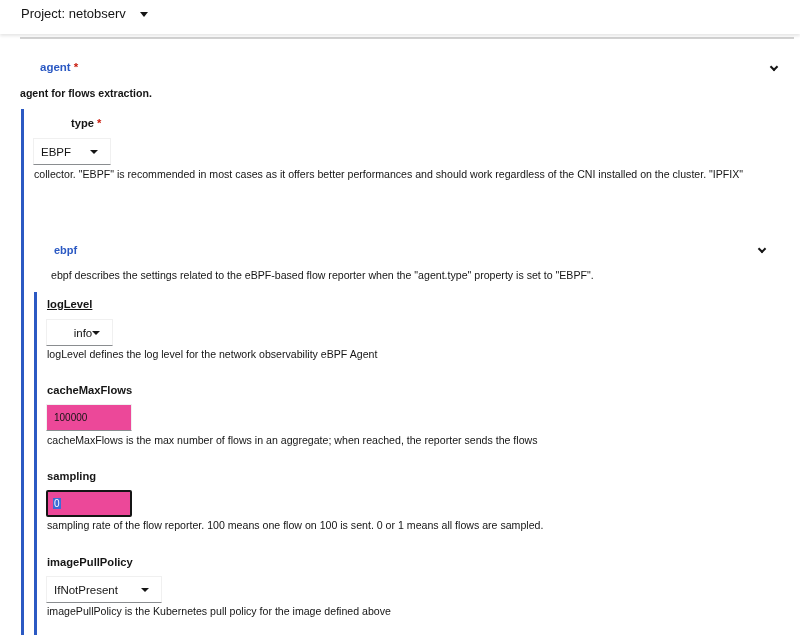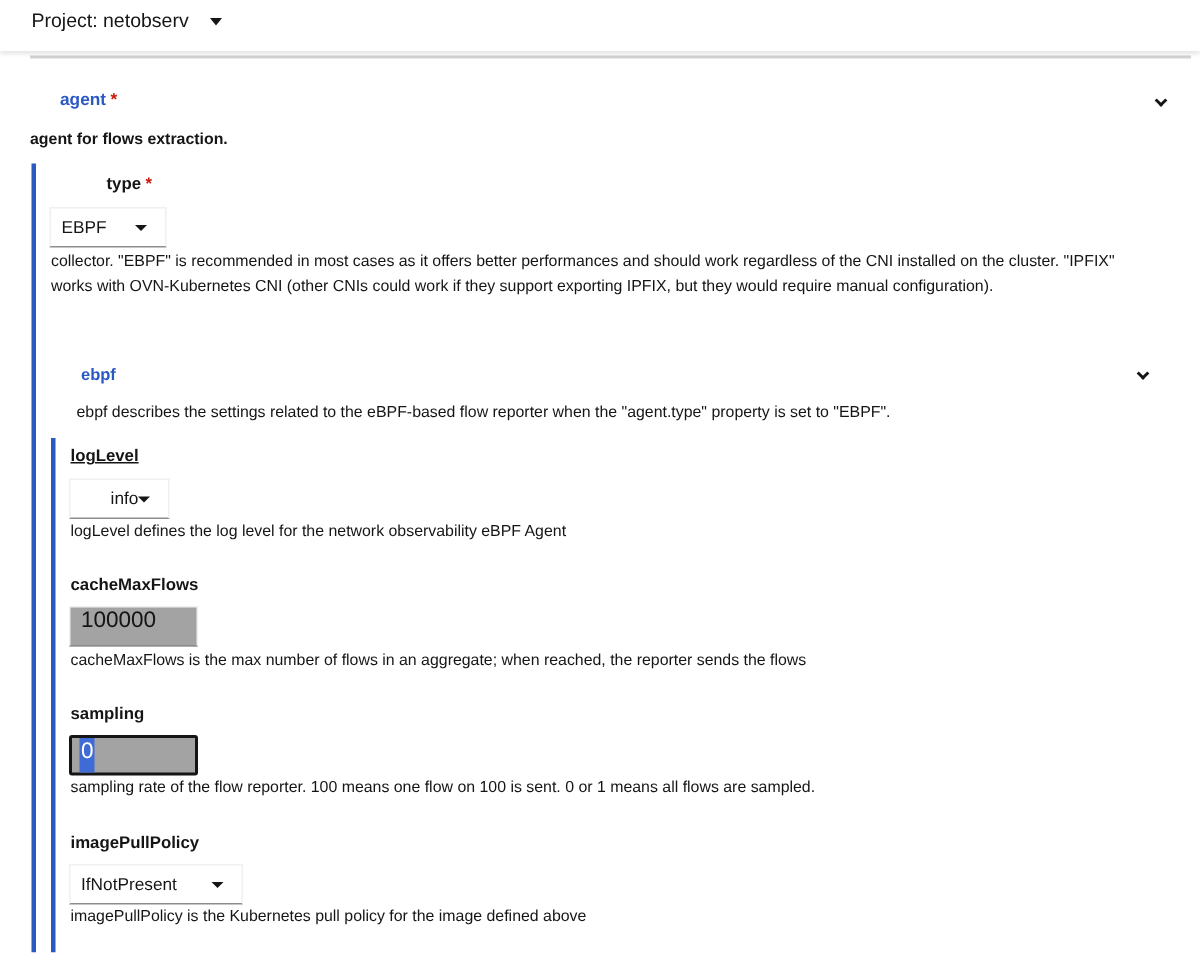"works with OVN-Kubernetes CNI (other" div { html: <div>works with OVN-Kubernetes CNI (other CNIs could work if they support exporting IPFIX, but they would require manual configuration).</div> -> none }
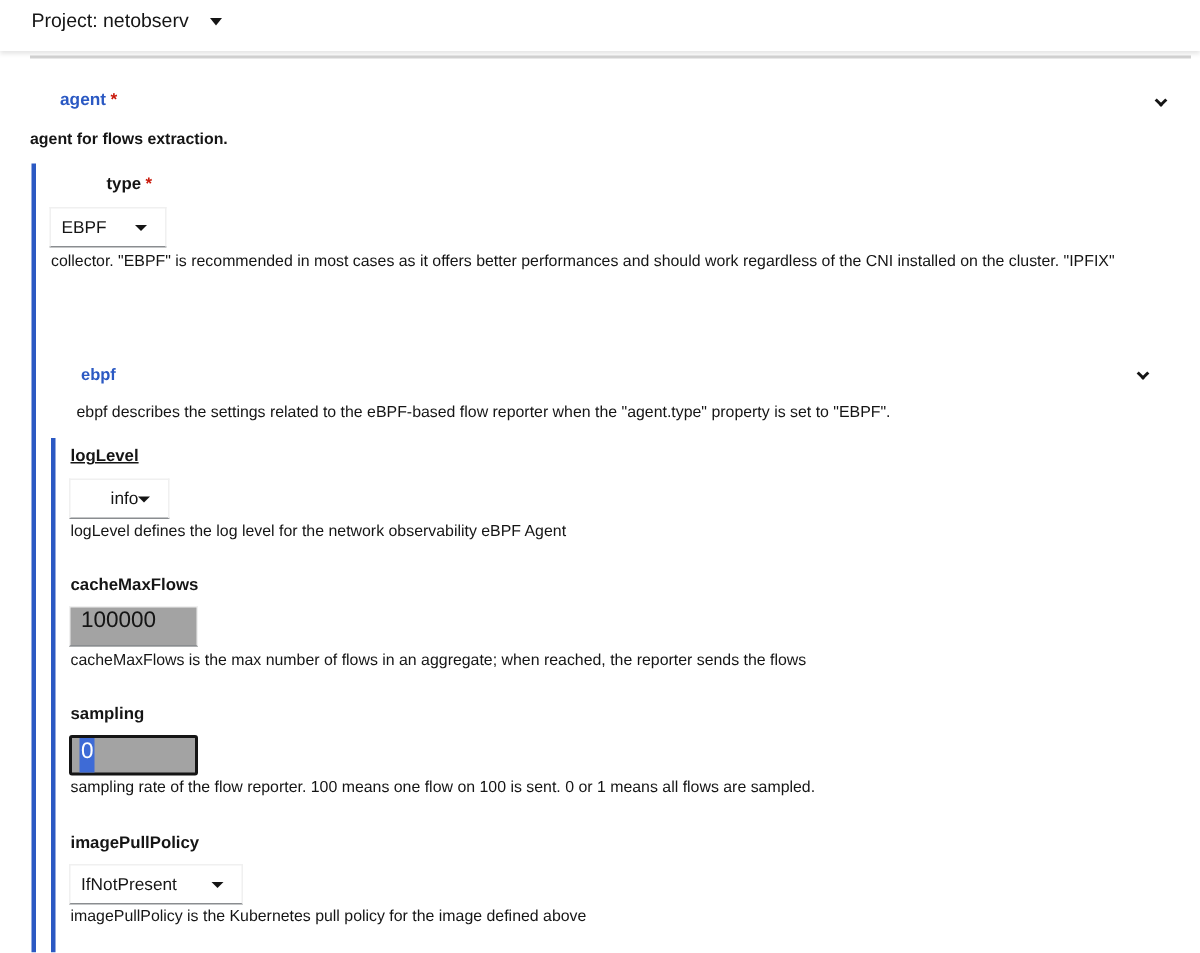"100000" .textinput { align-items: none -> center; background: #a3a3a3 -> #ec4899; font-size: 15px -> 10px }
